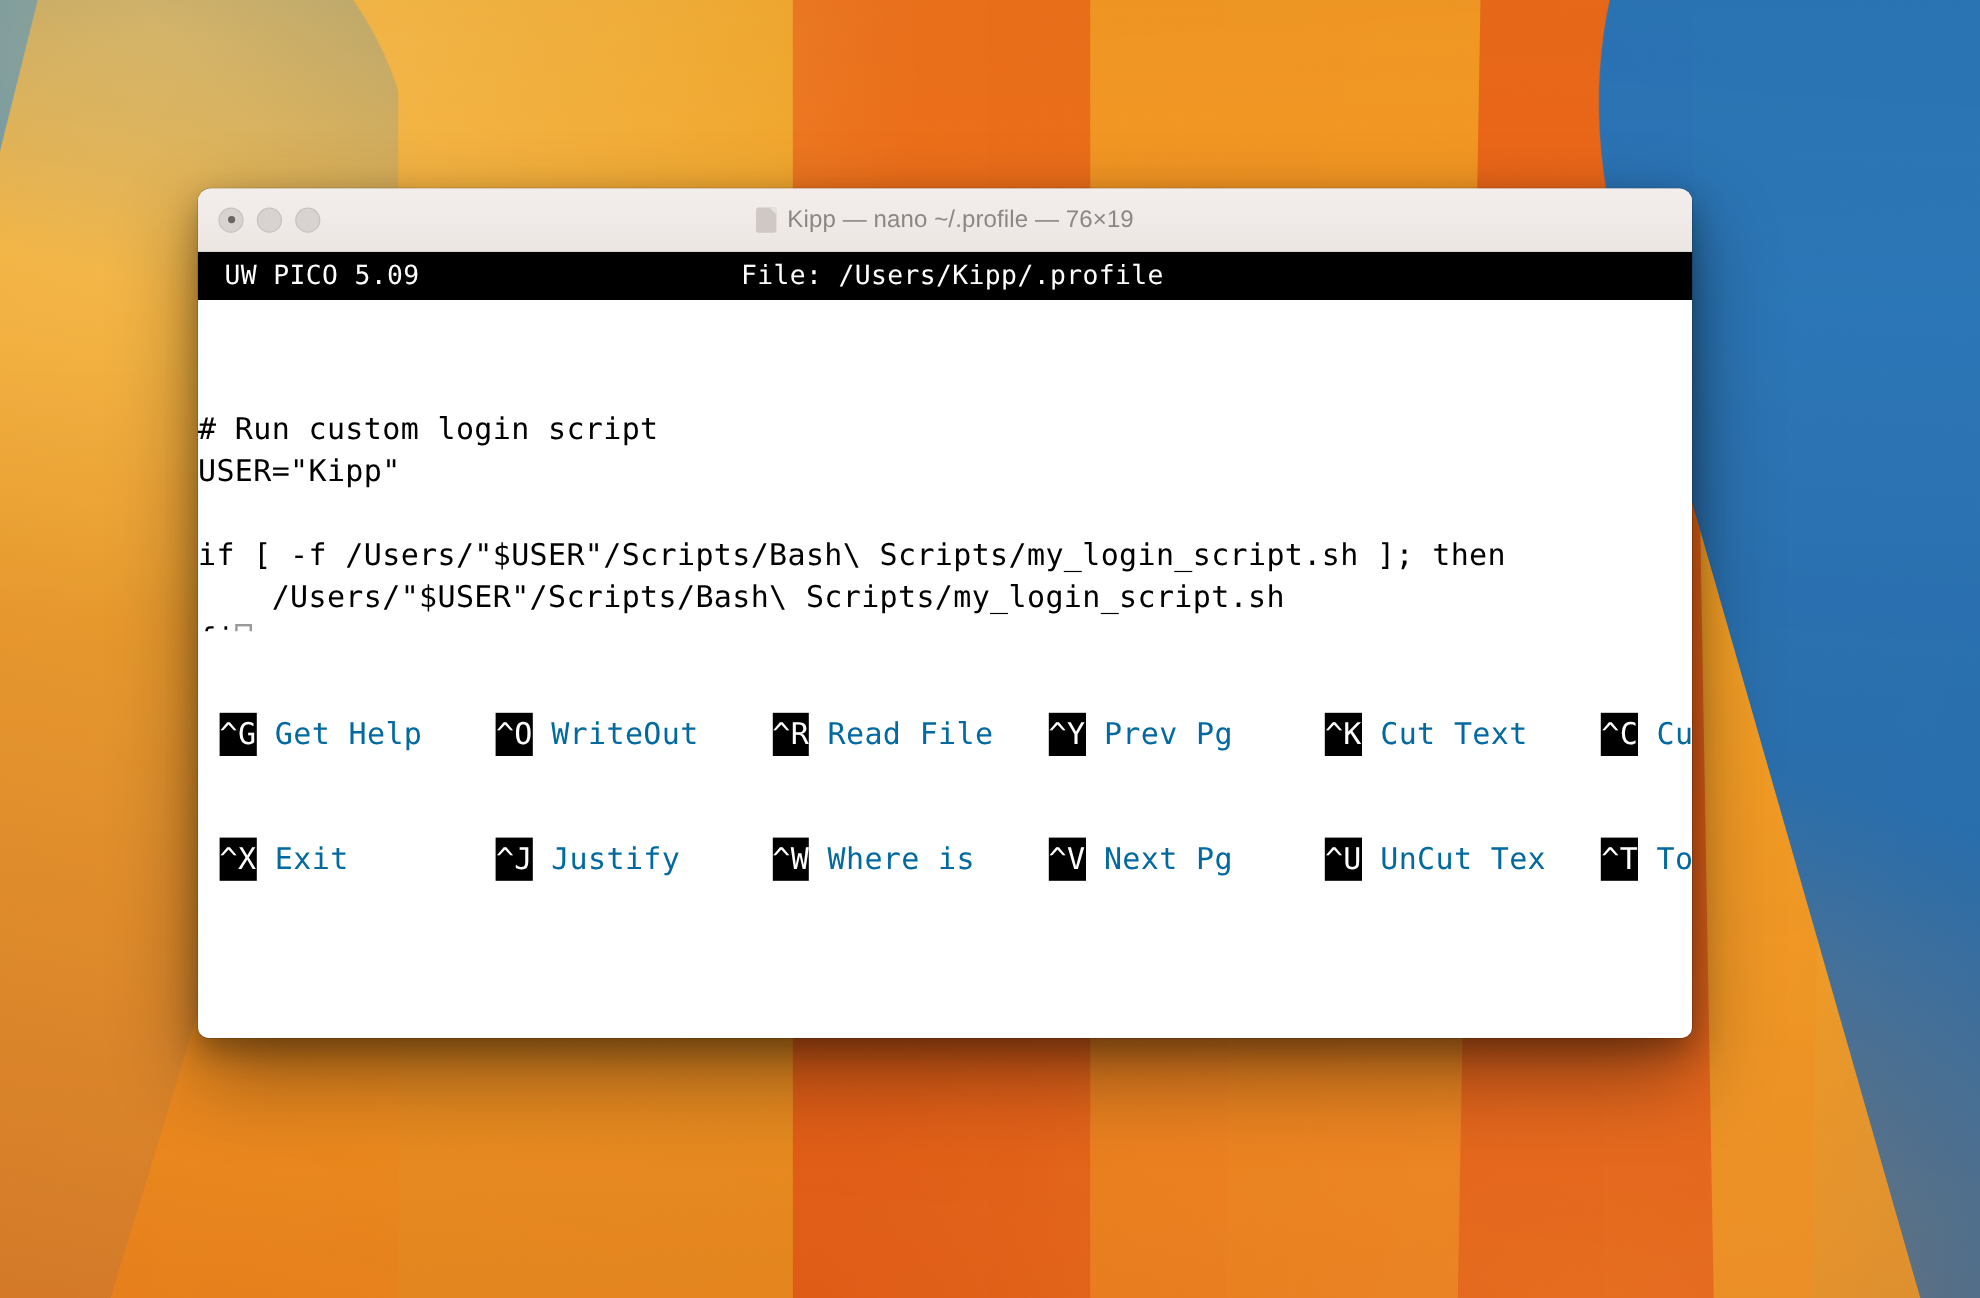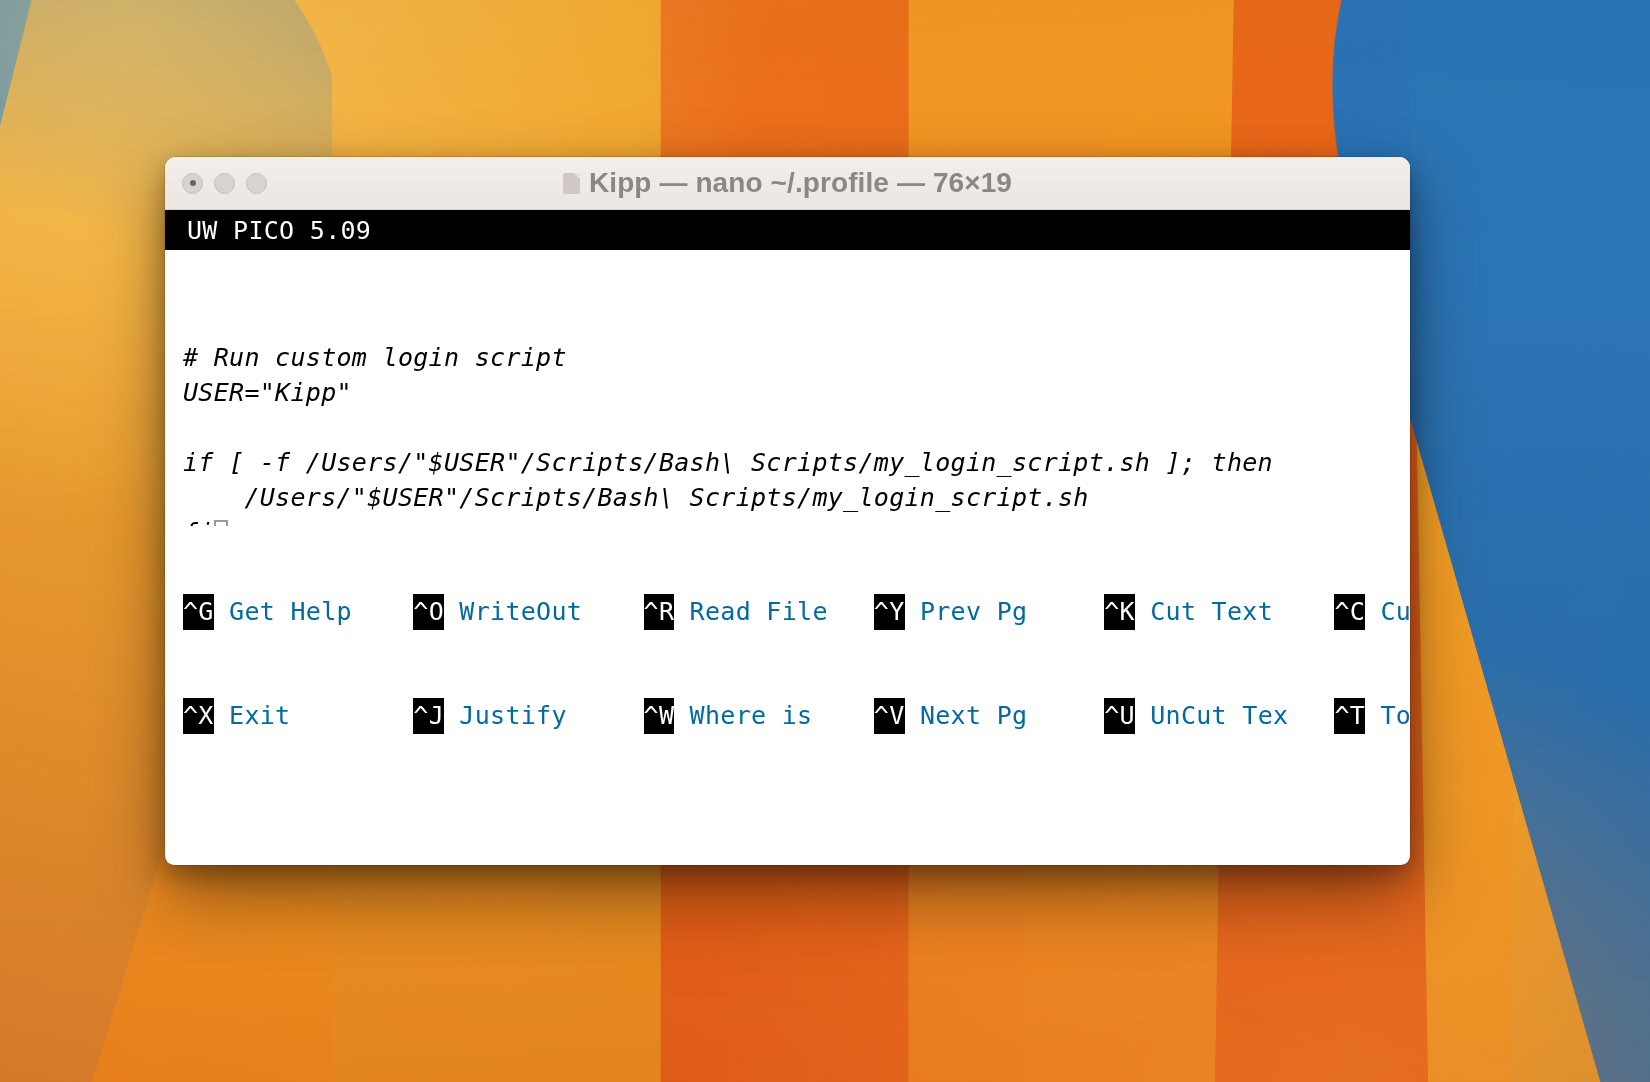"Kipp — nano ~/.profile —" .title-text { font-size: 28px -> 20px; font-weight: 700 -> 400 }
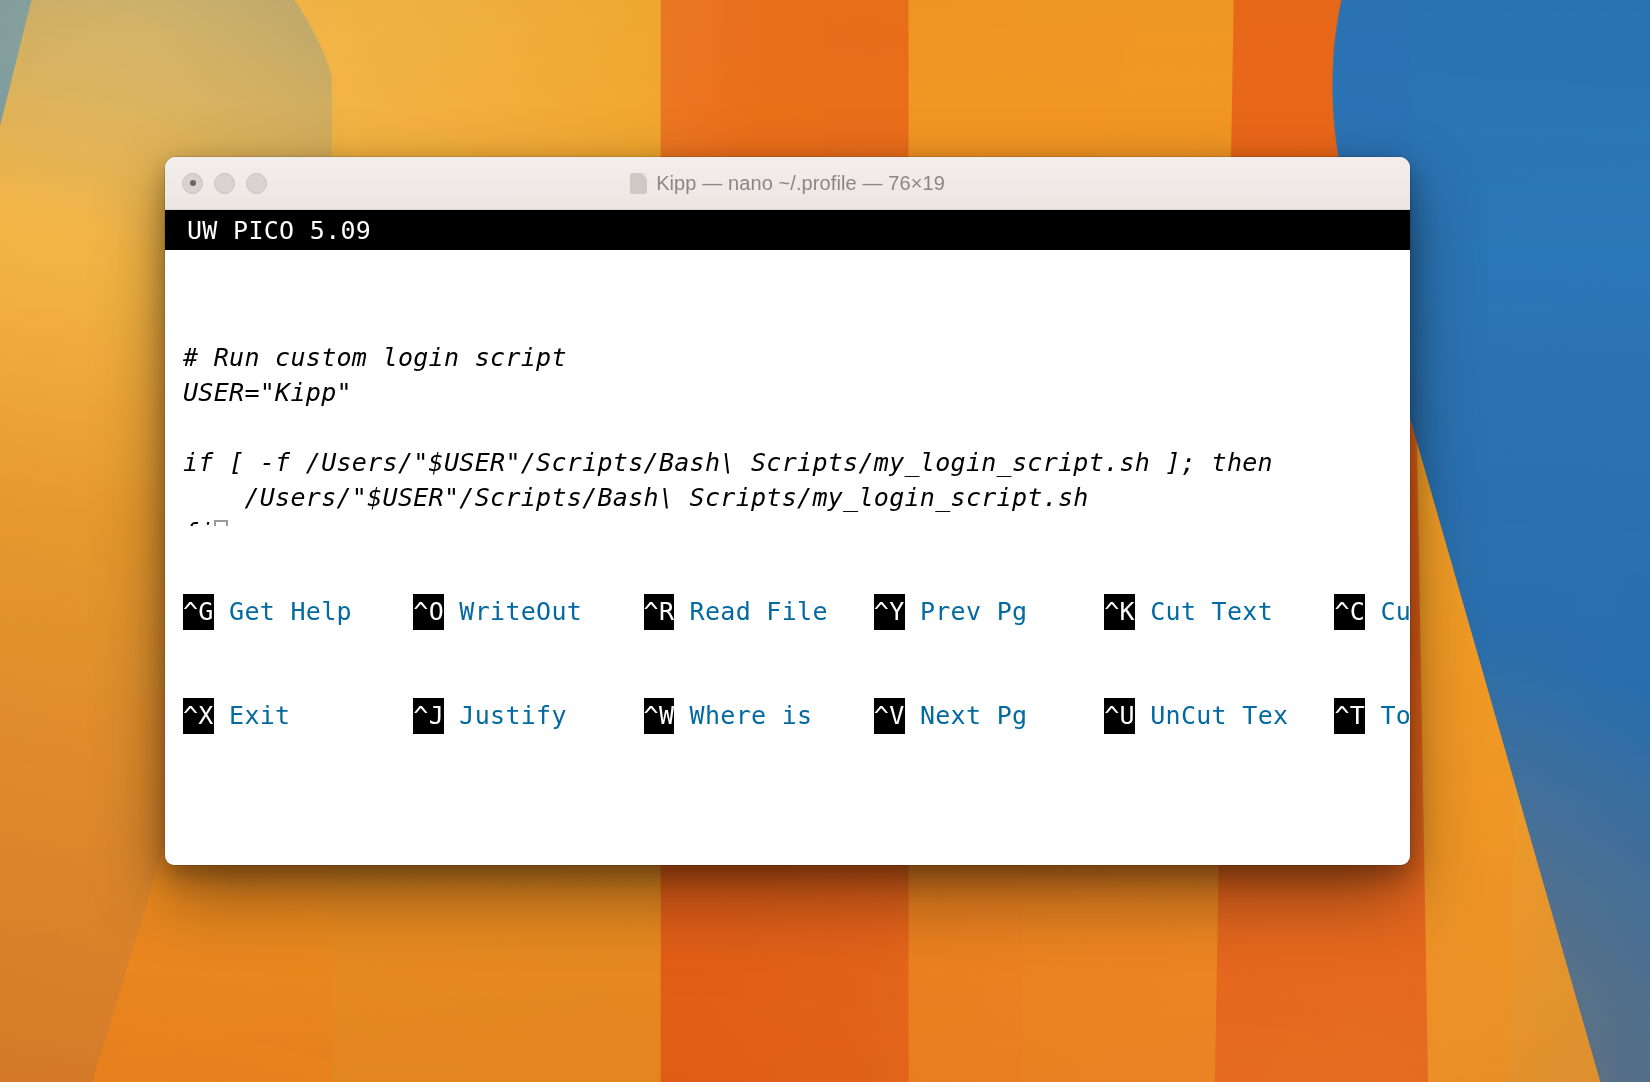"UW PICO 5.09" .nano-header { font-size: 25px -> 22px }
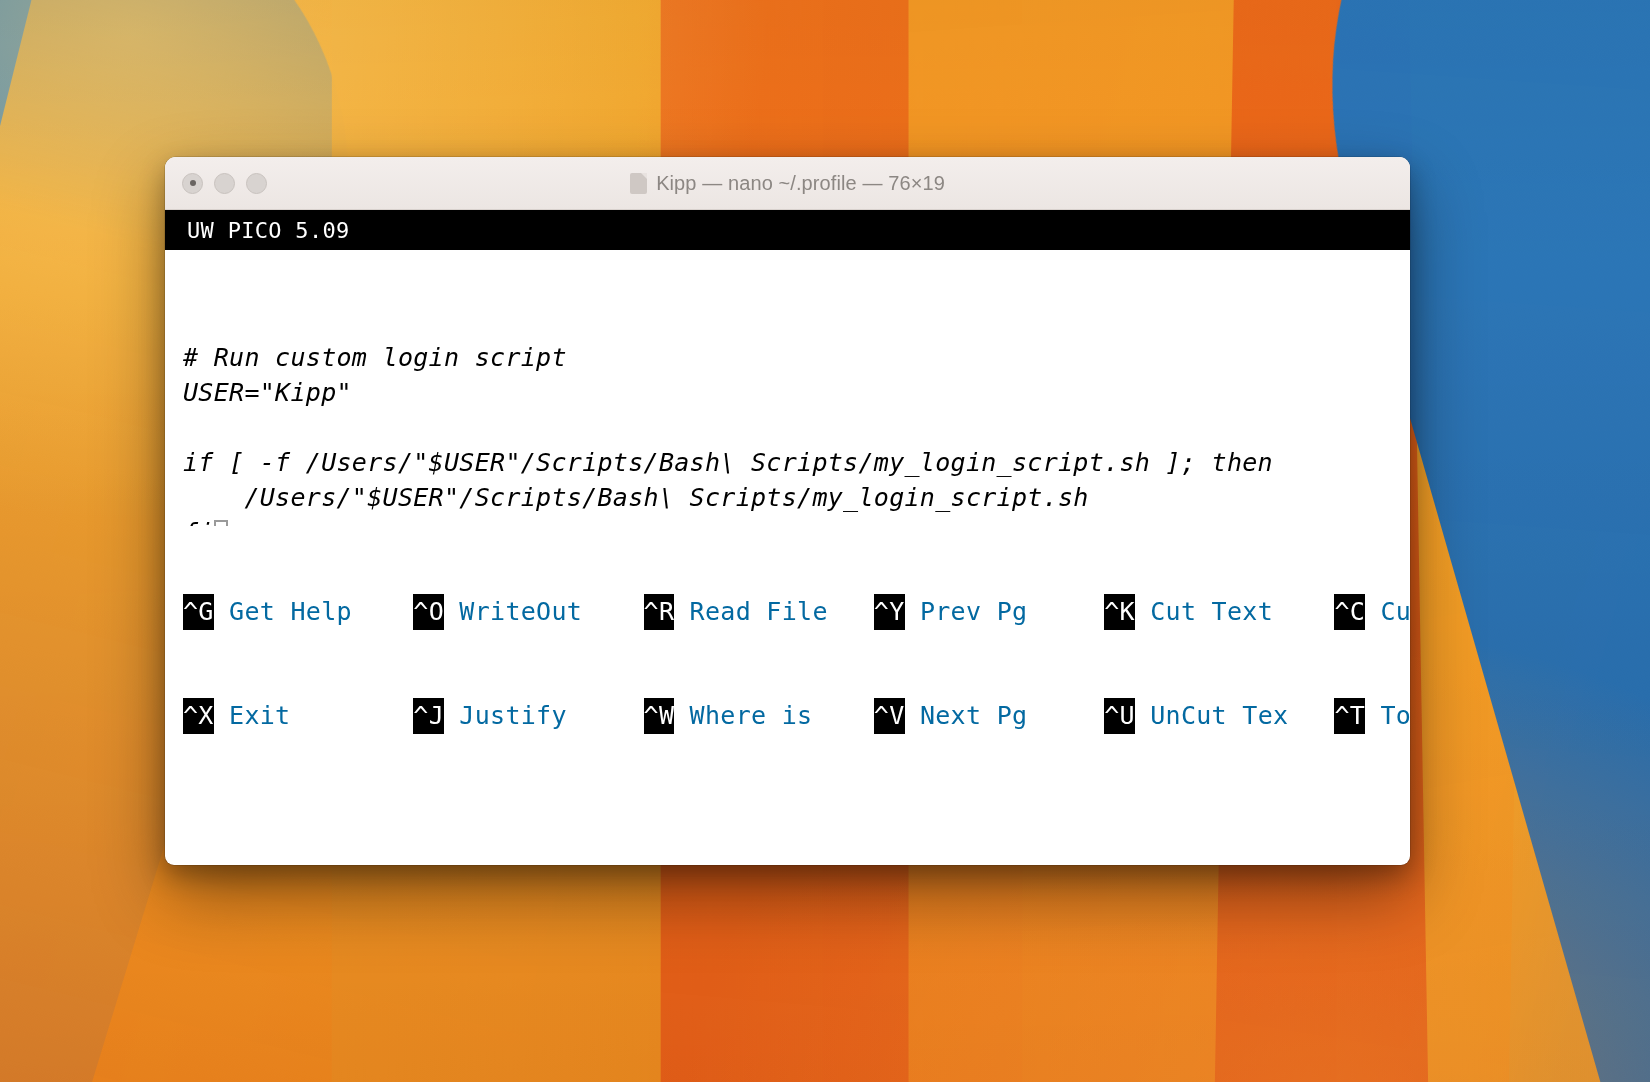"File: /Users/Kipp/.profile" span.hdr-file { html: none -> <span>File: /Users/Kipp/.profile</span> }
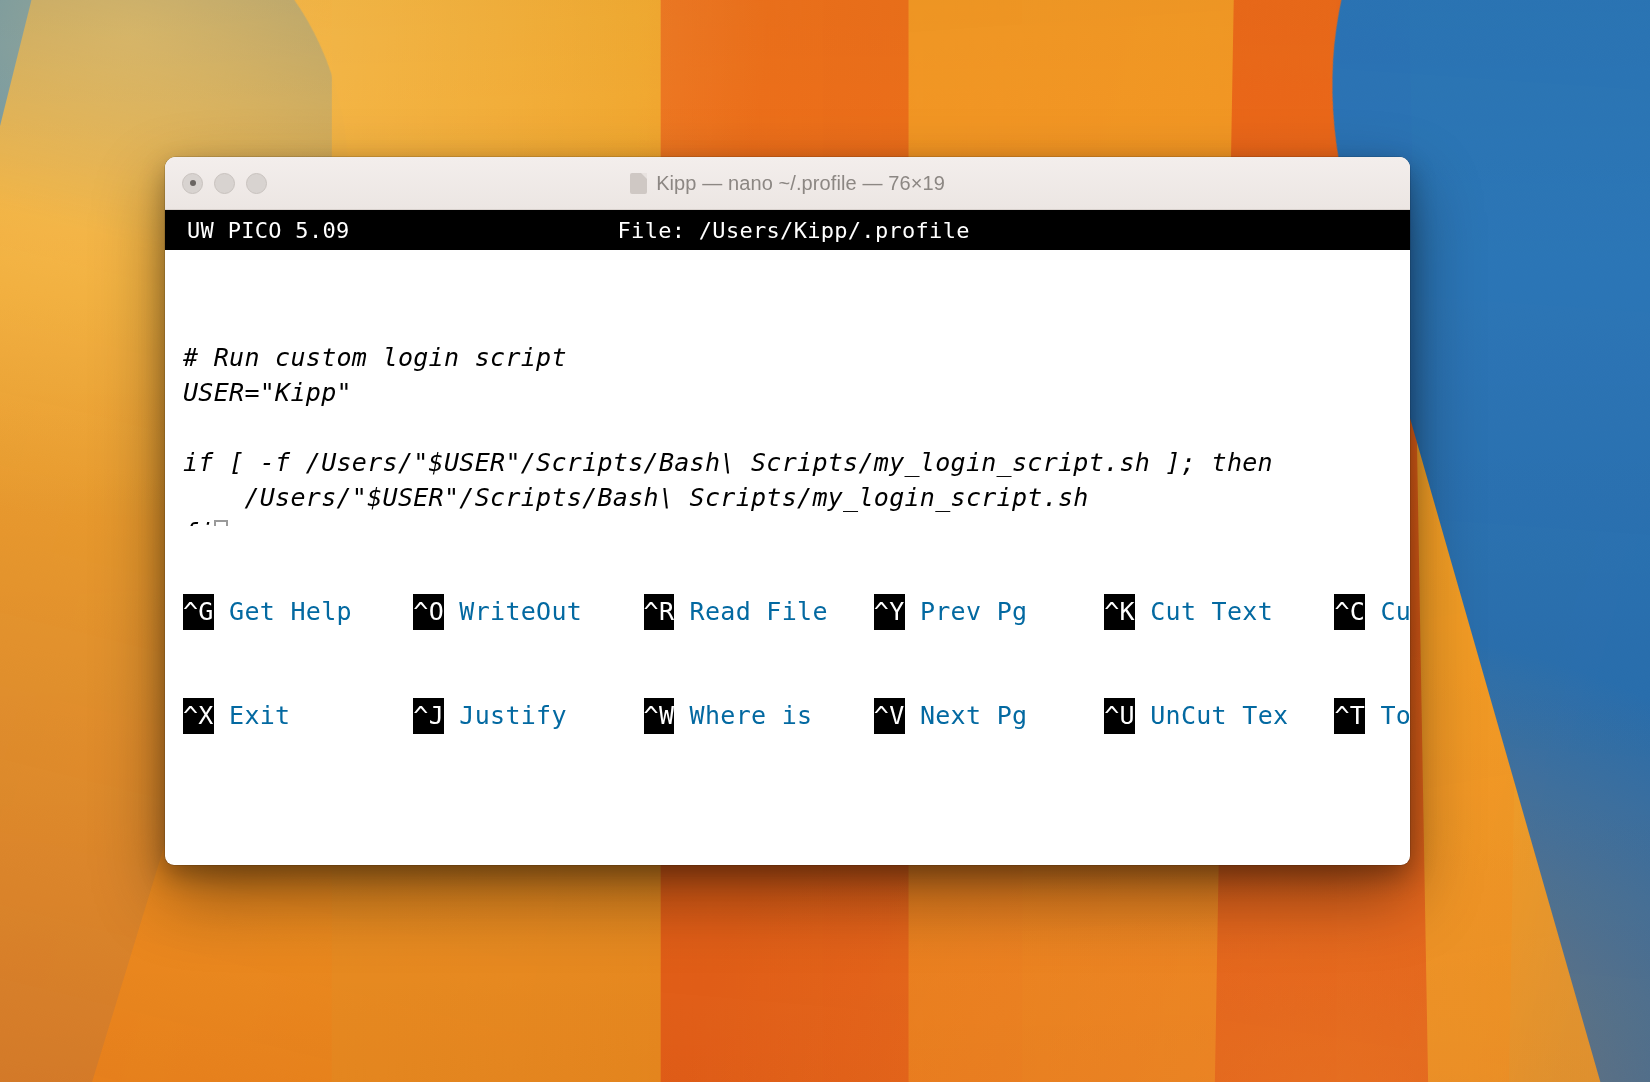"# Run custom login script" .code-line { font-style: italic -> none; padding-left: 18px -> none }
